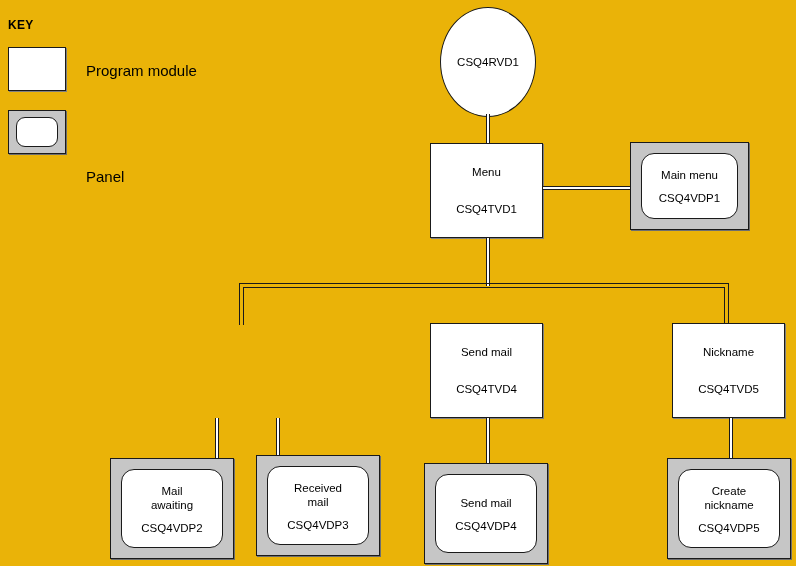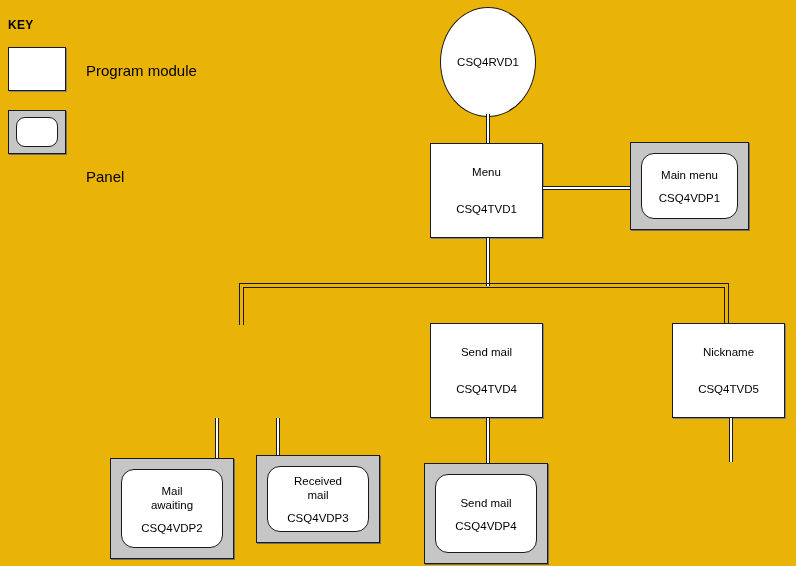"Received" div.panel { height: 88px -> 101px }
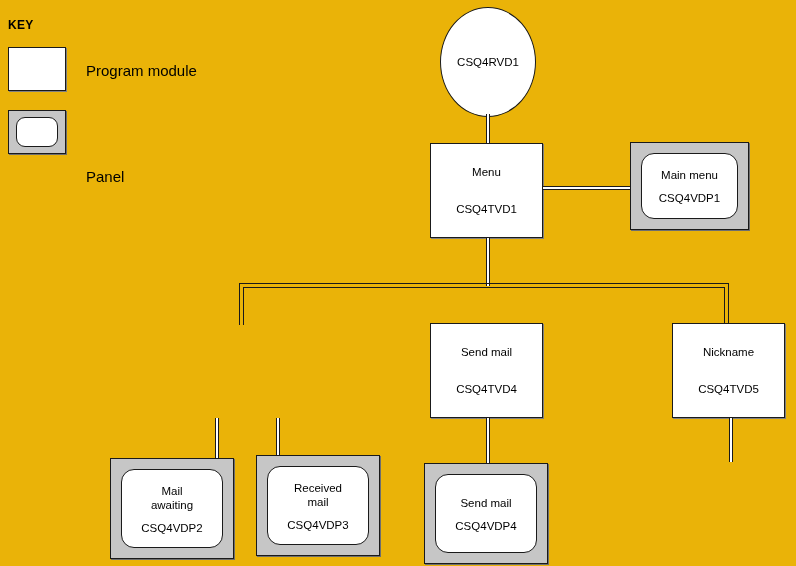"Create" div.panel { html: none -> <div> <div></div> <div> <div>Create nickname</div> <div>CSQ4VDP5</div> </div> </div> }
